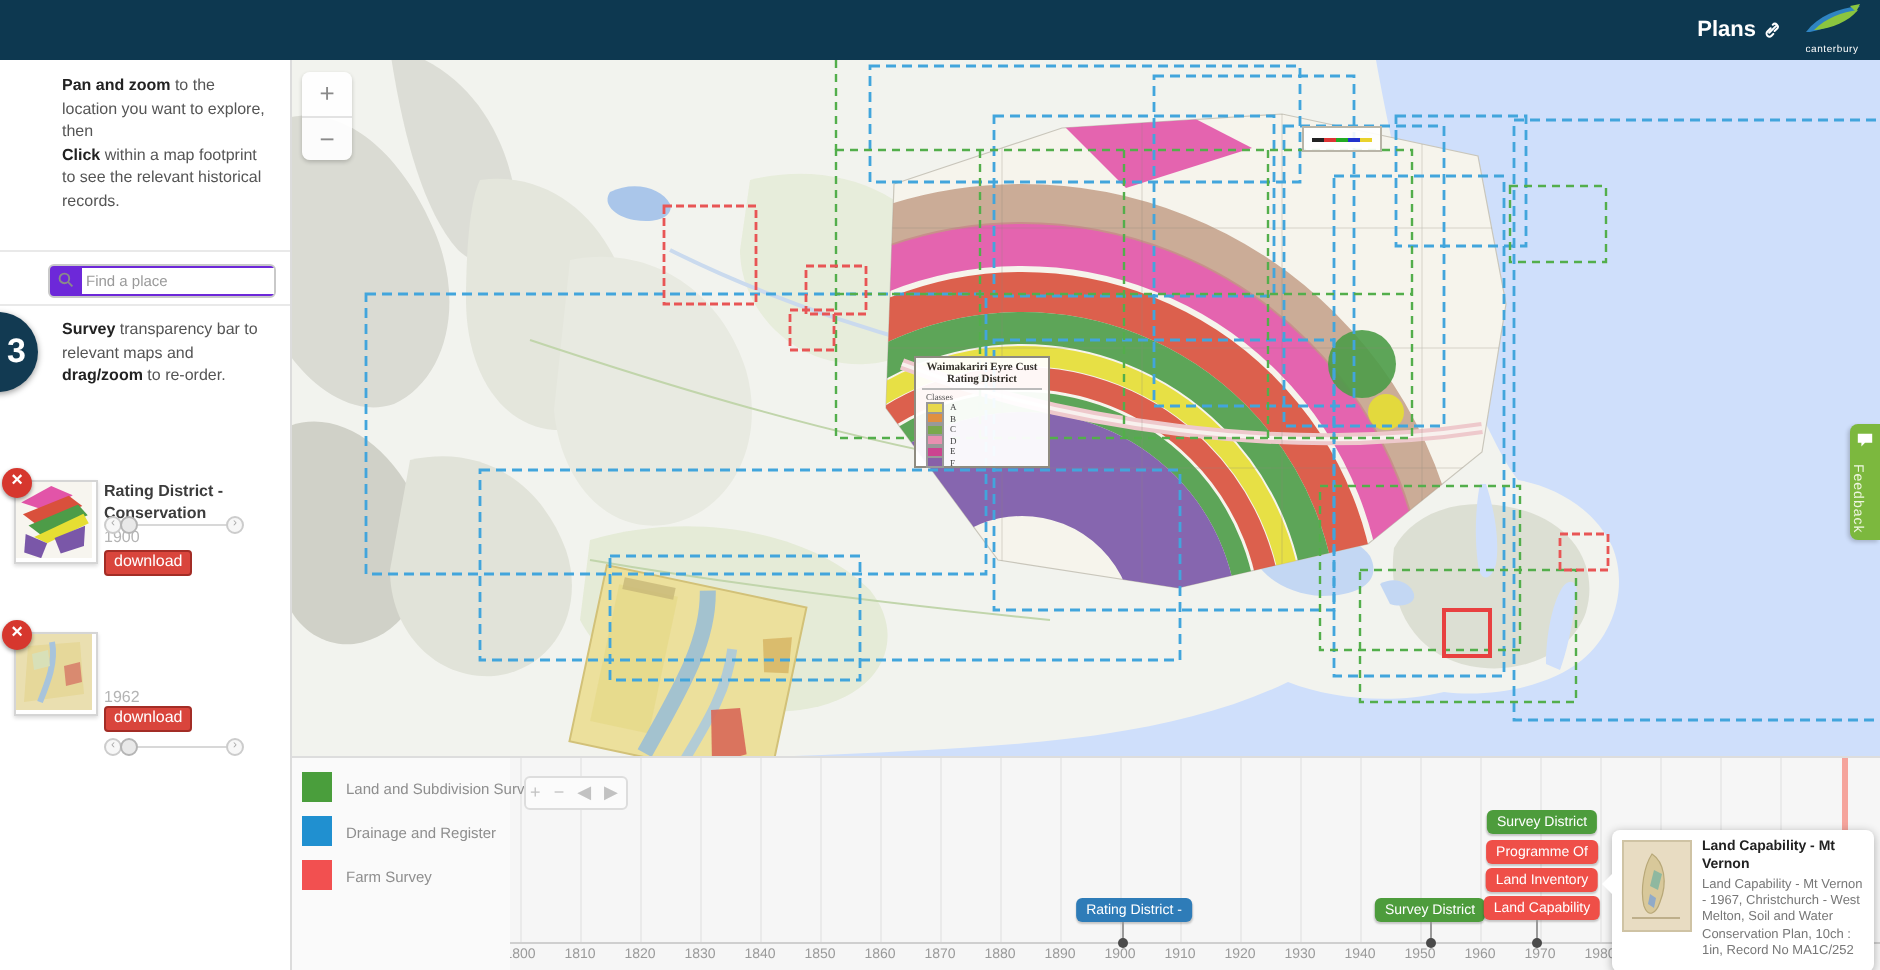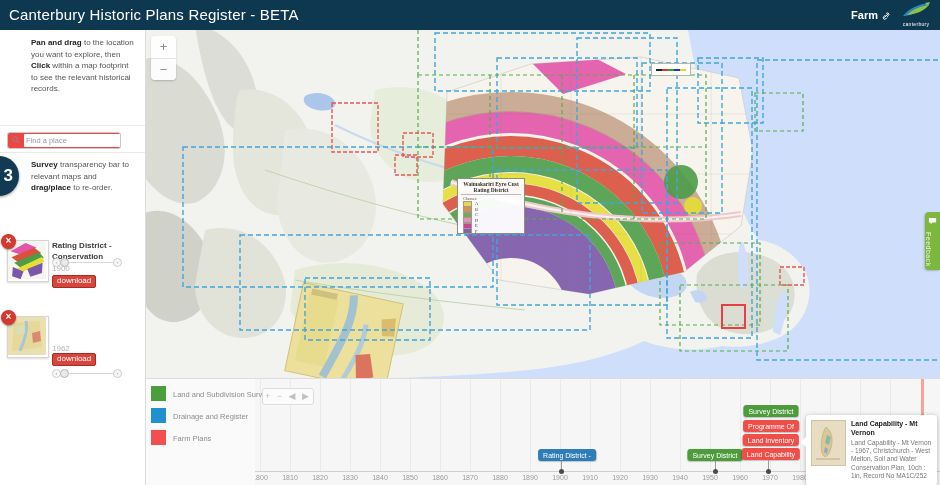"Canterbury Historic Plans Register -" span.title { html: <span>Canterbury Historic Plans Register - BETA</span> -> none }
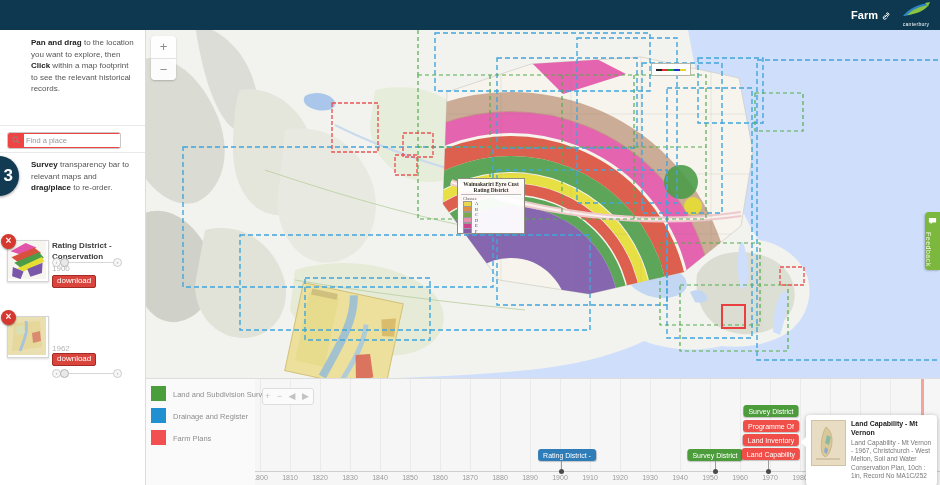"Farm" span { text: Farm -> Plans }
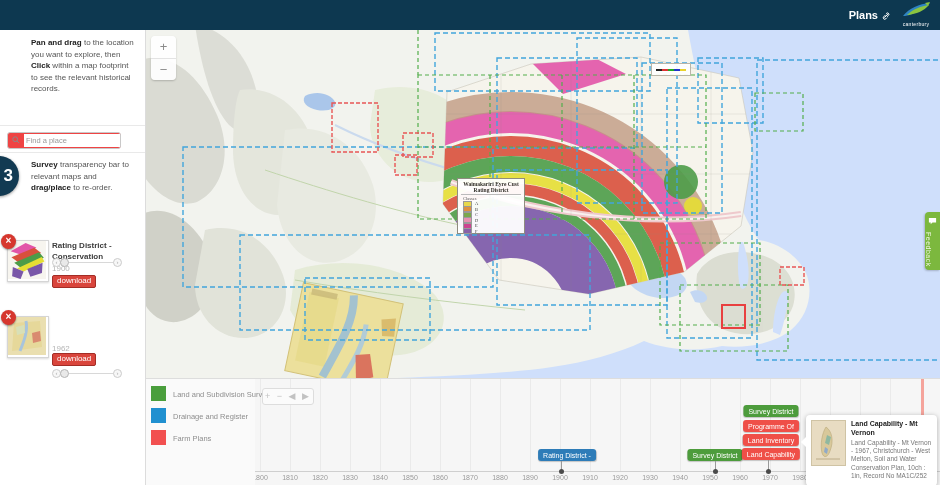"Pan and drag" b { text: drag -> zoom }
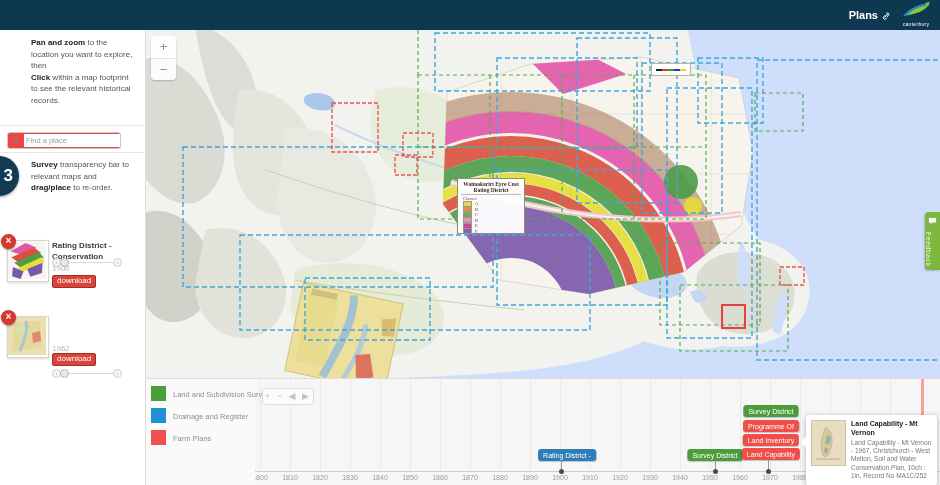"Find a place" #search-box { background: #ef4444 -> #6d28d9; left: 7px -> 24px }
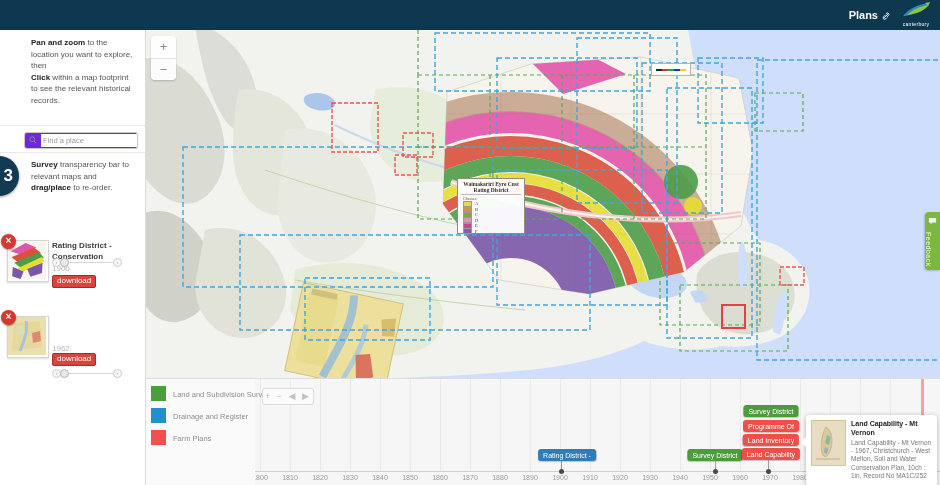"drag/place" b { text: drag/place -> drag/zoom }
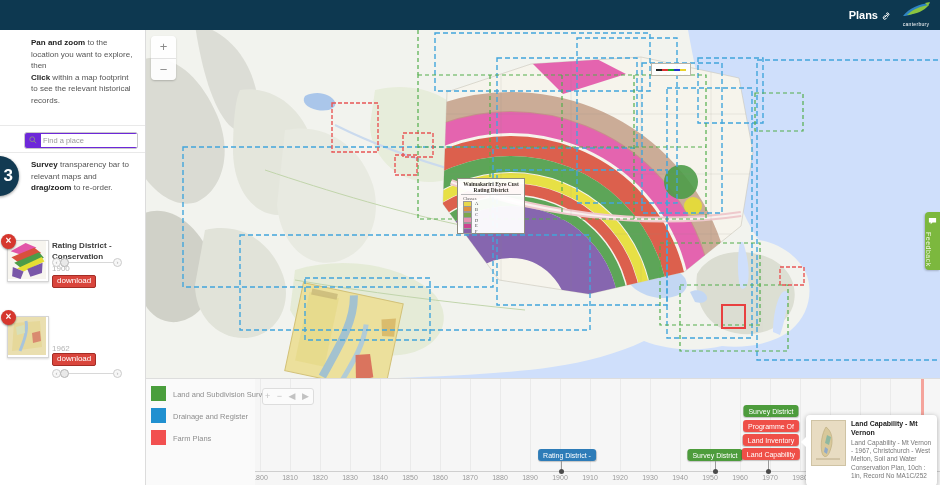"Farm Plans" span.lg-label { text: Plans -> Survey }
